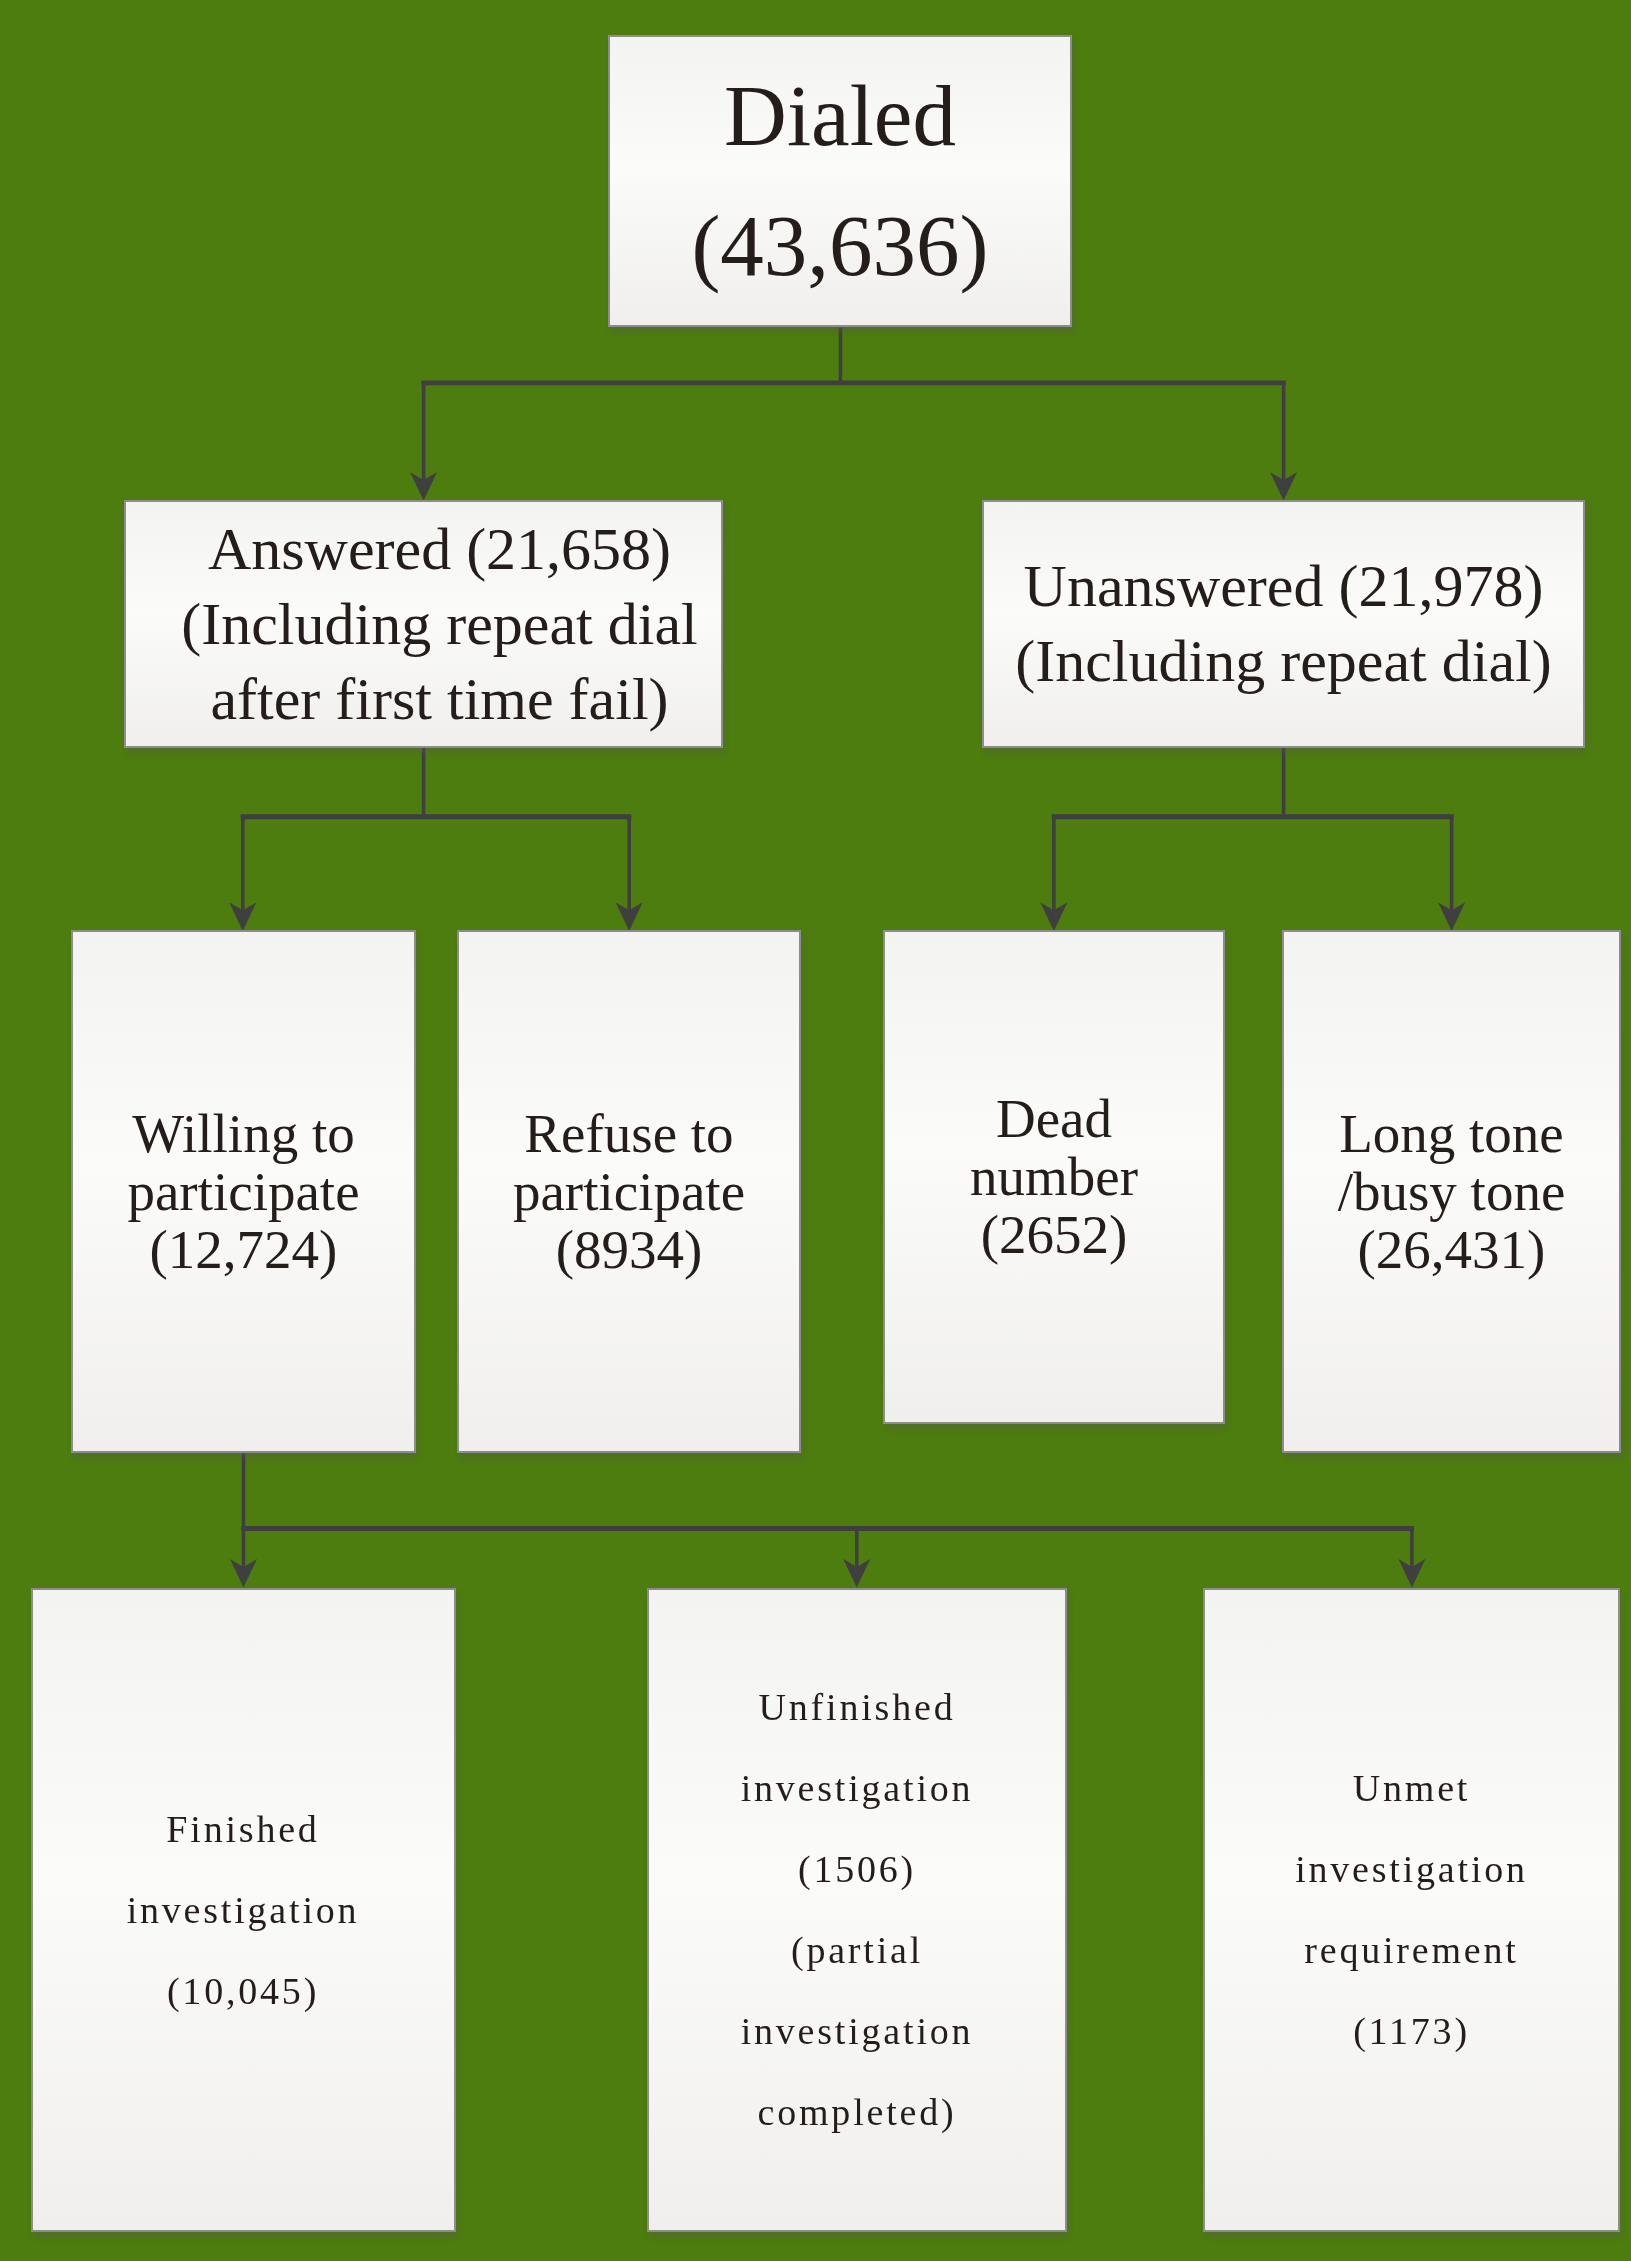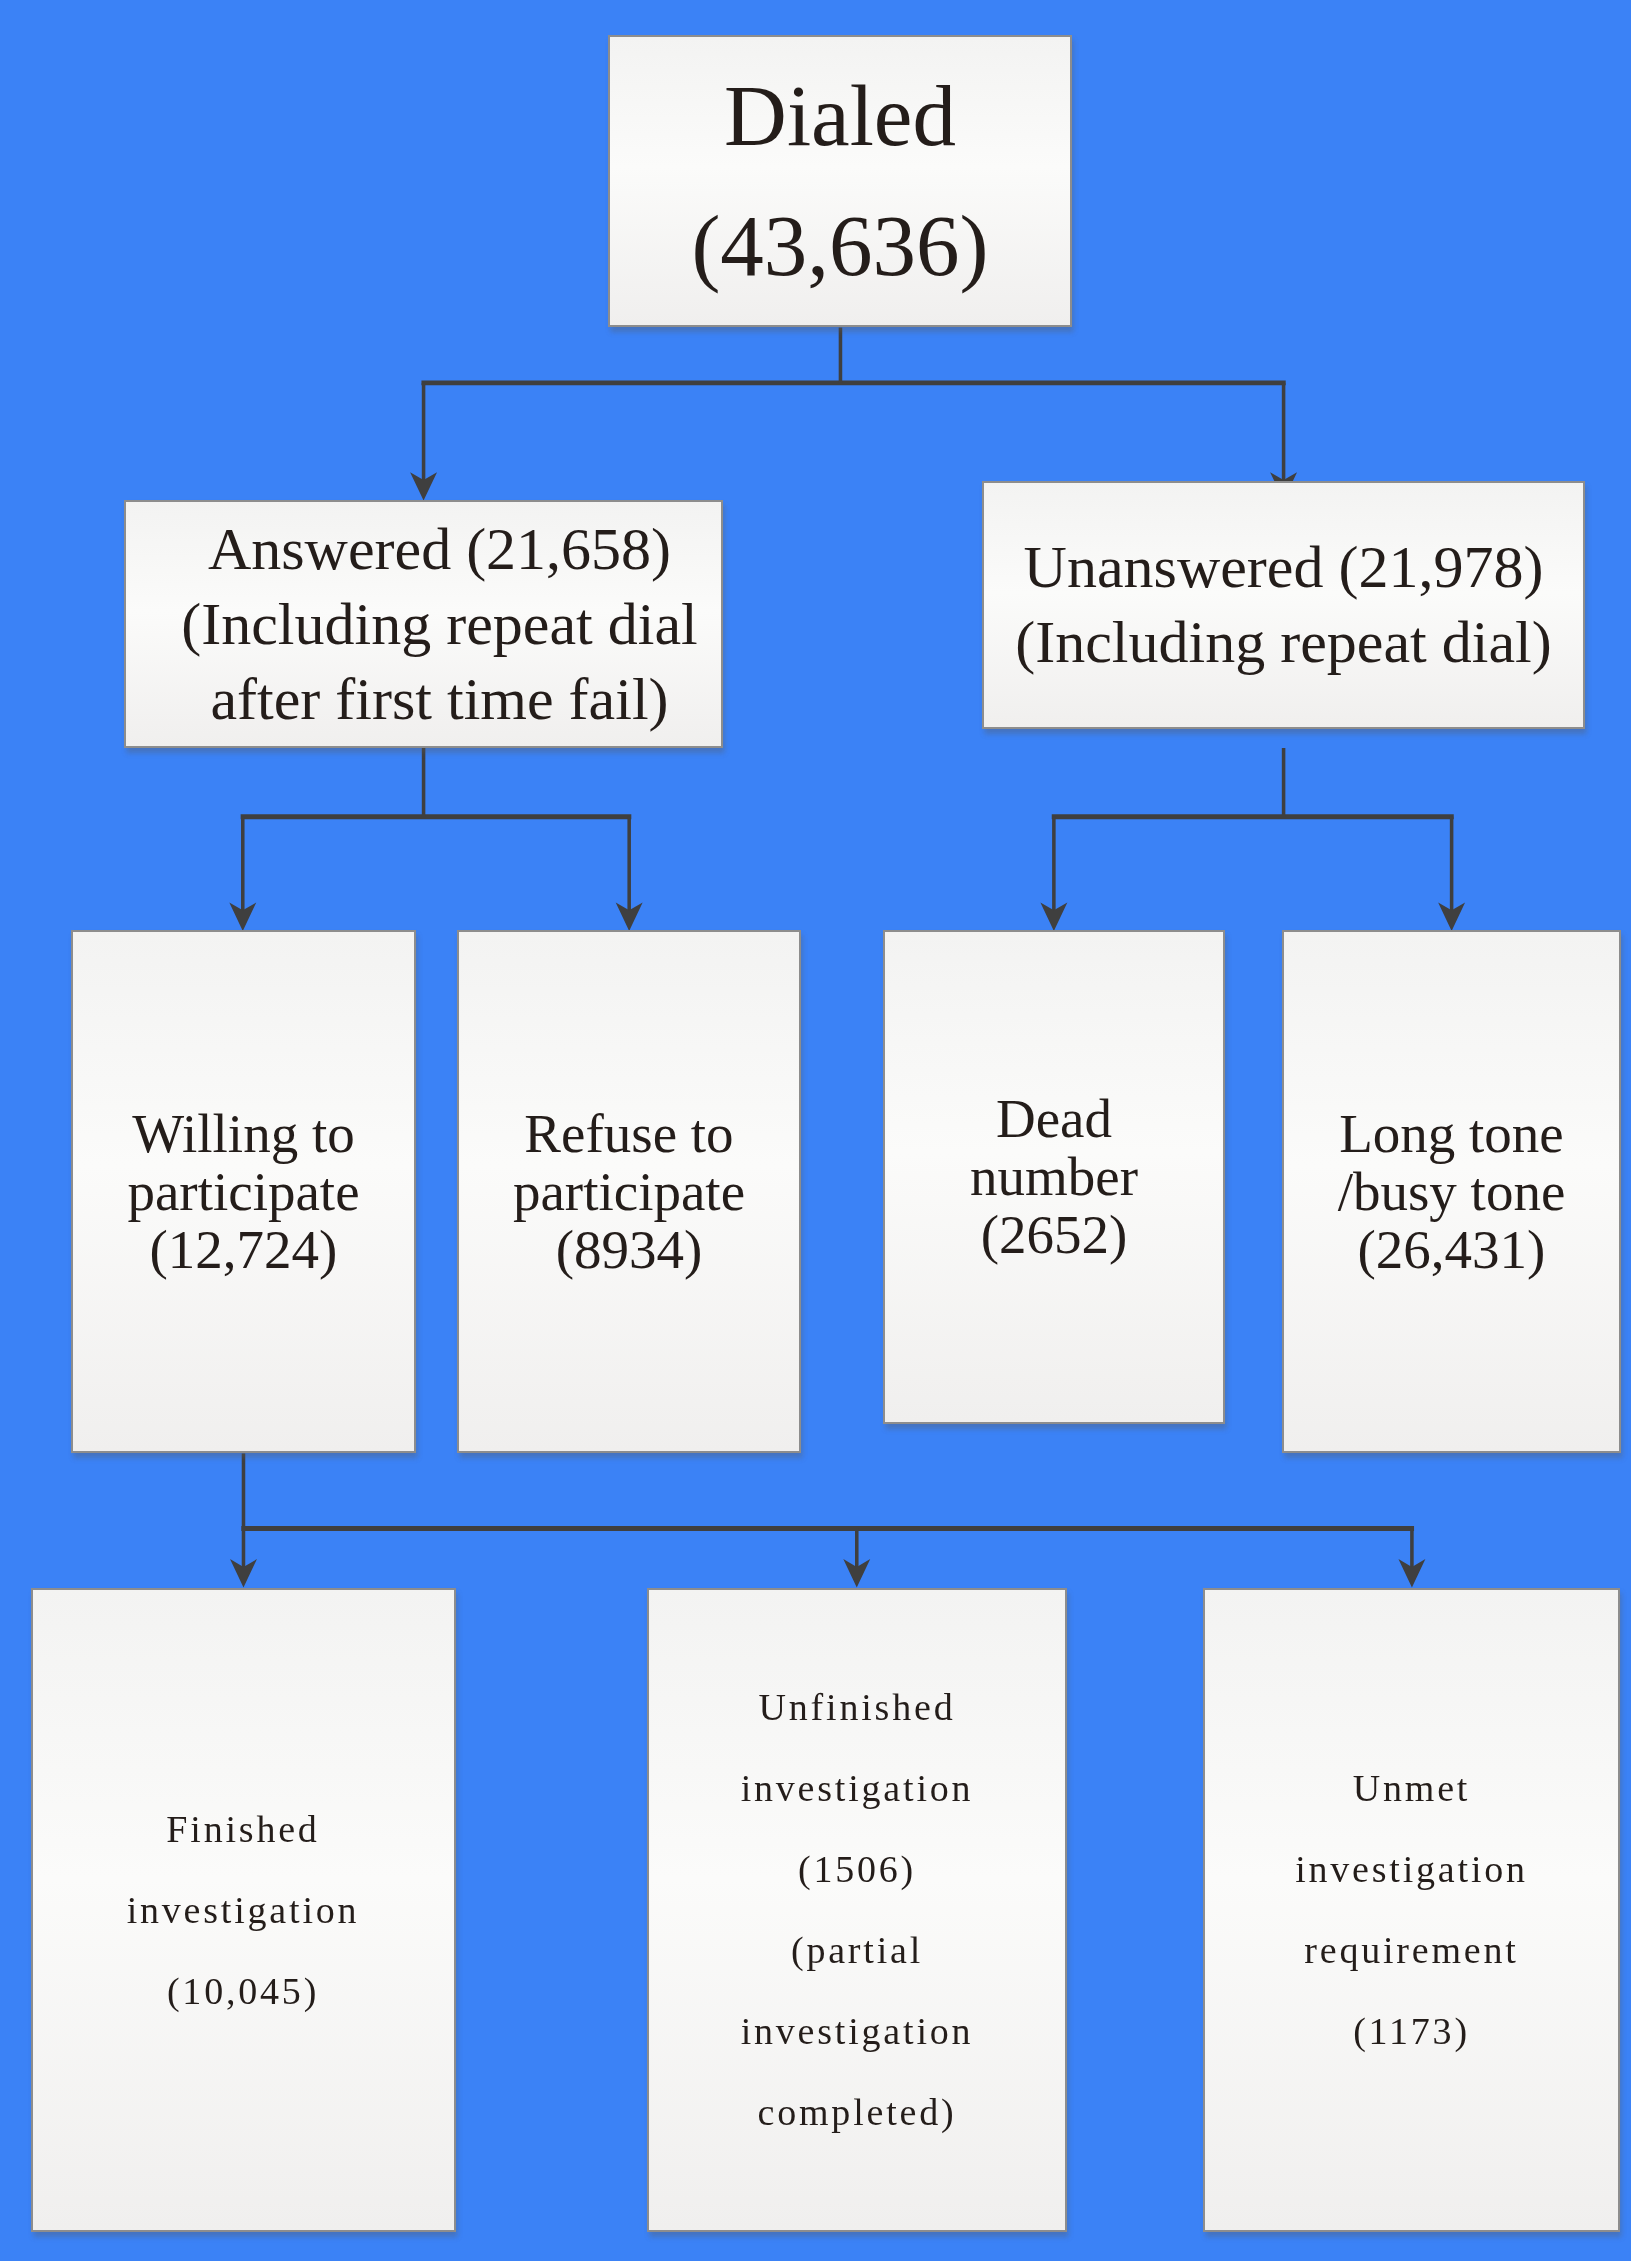"Dialed" .canvas { background: #3b82f6 -> #4d7c0f }
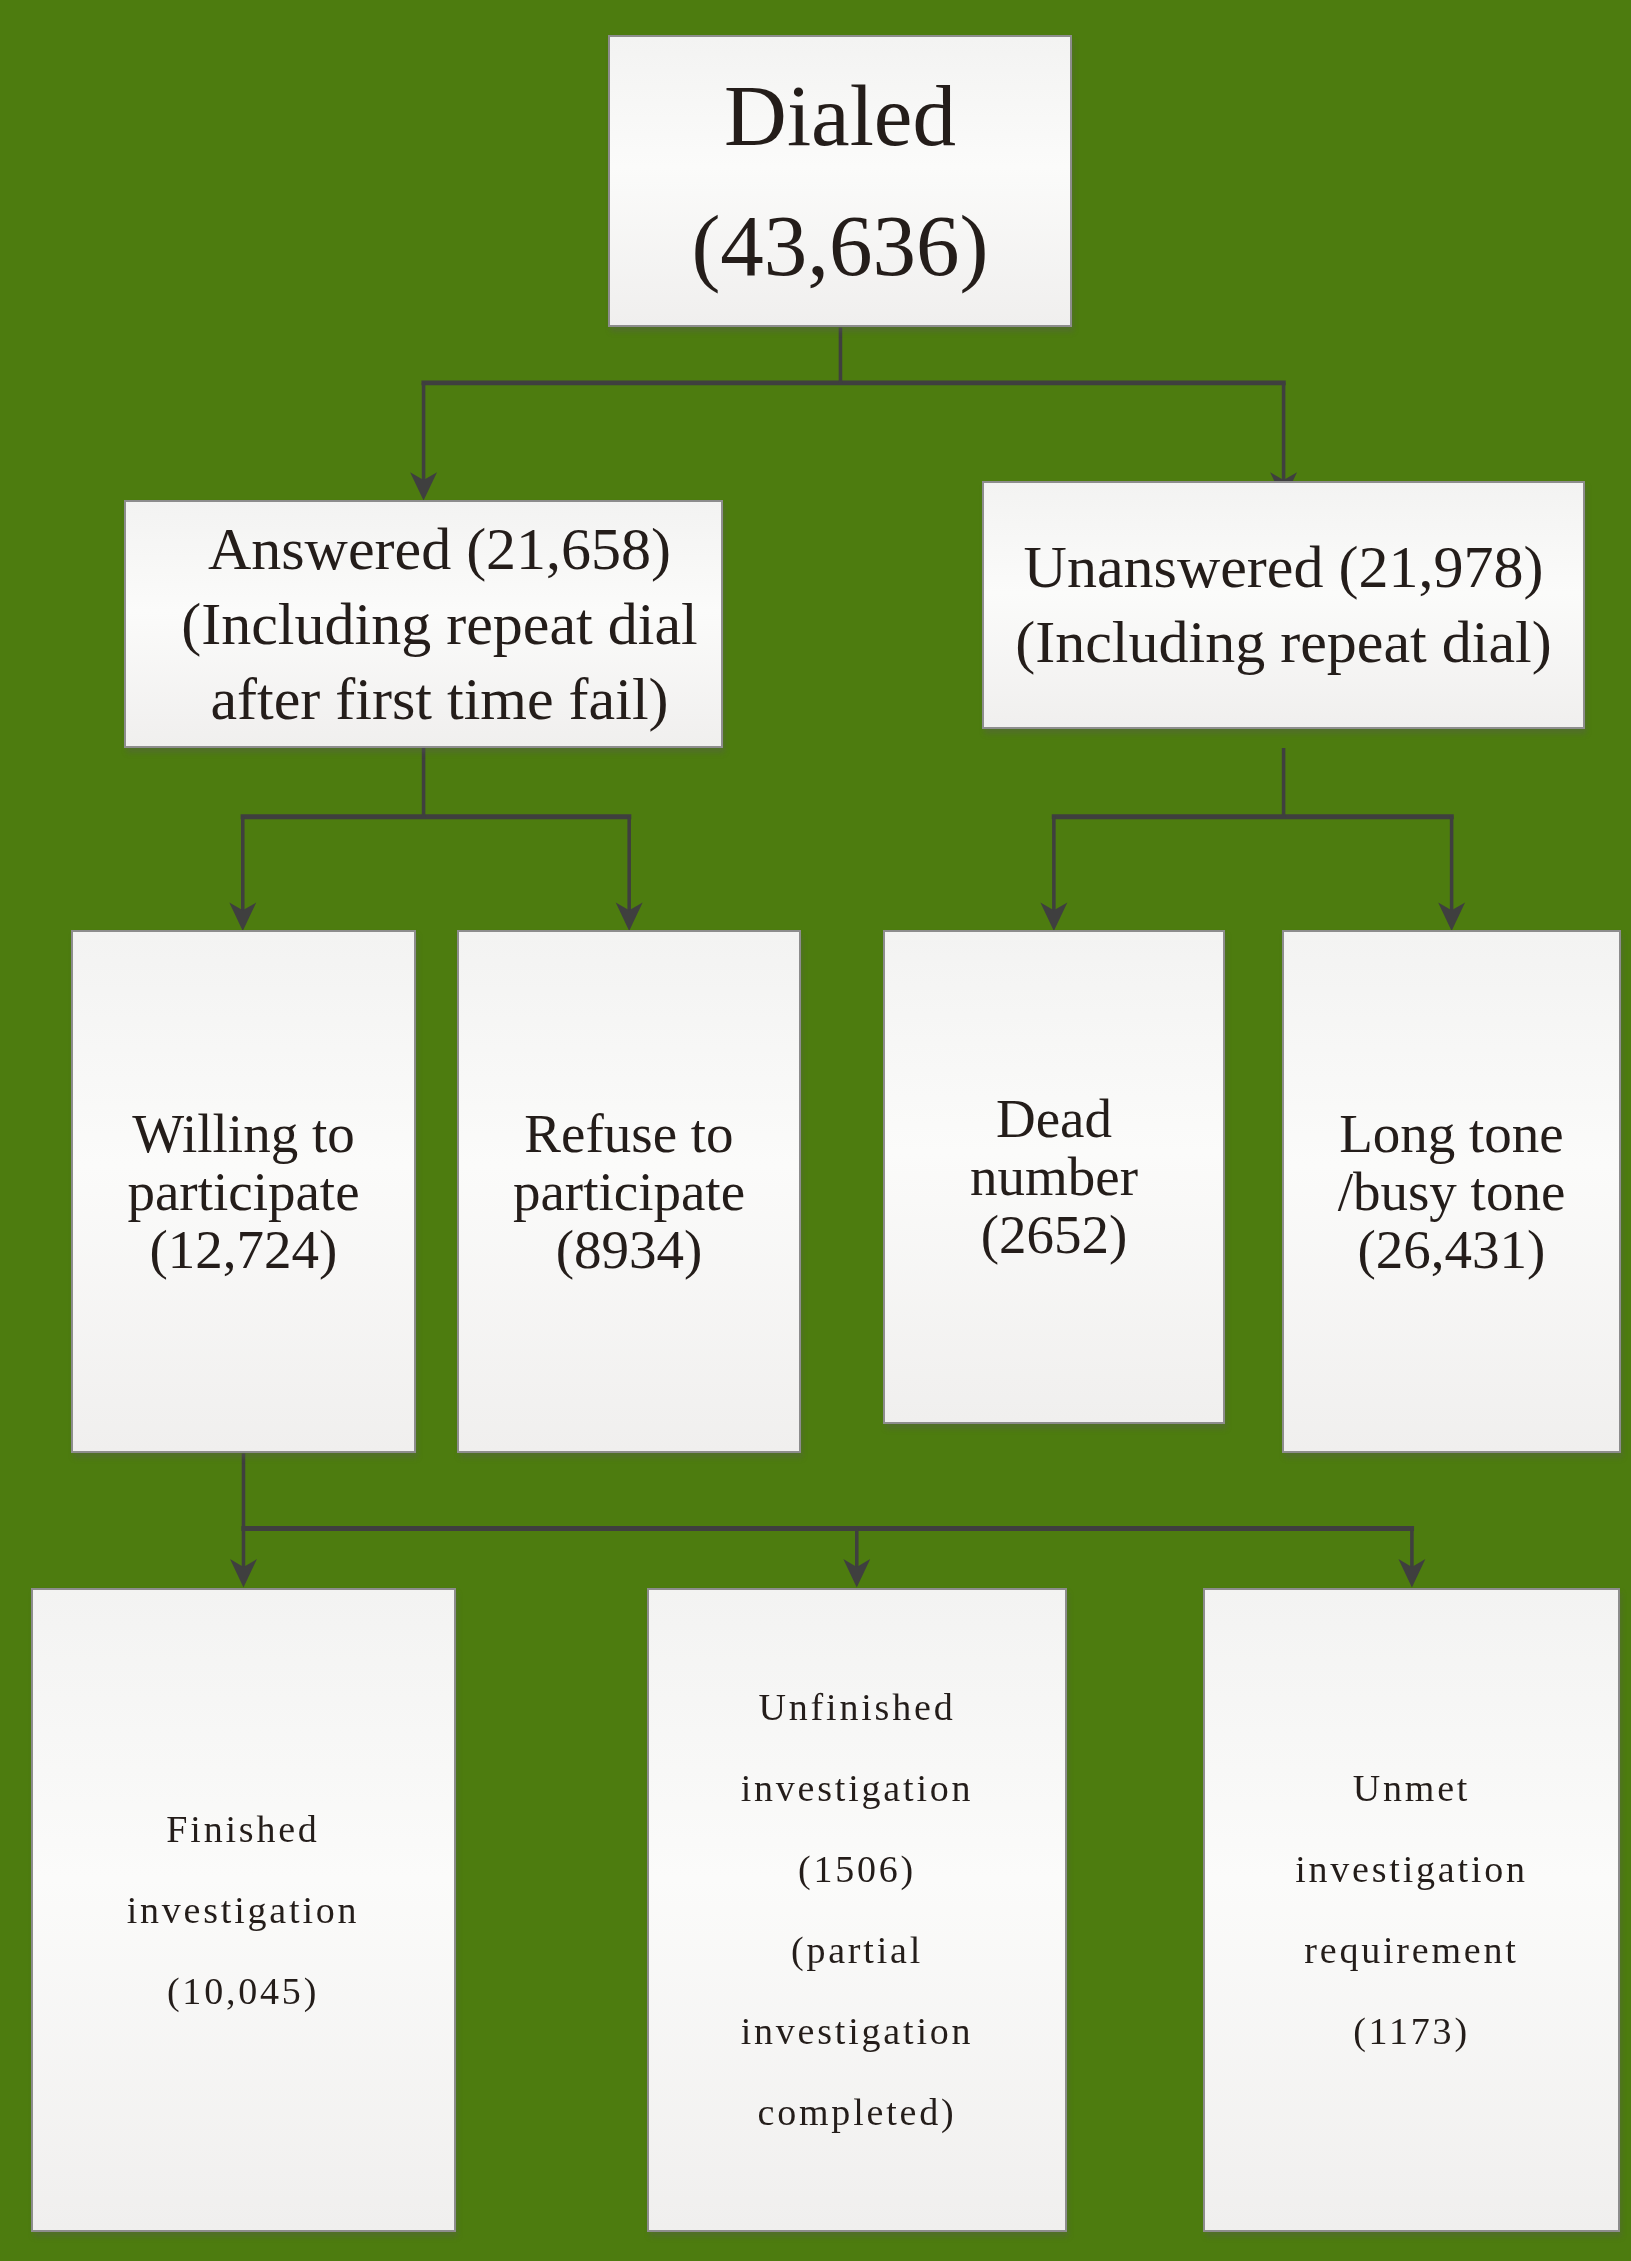"Unanswered (21,978)" #node-unanswered { top: 481px -> 500px }
